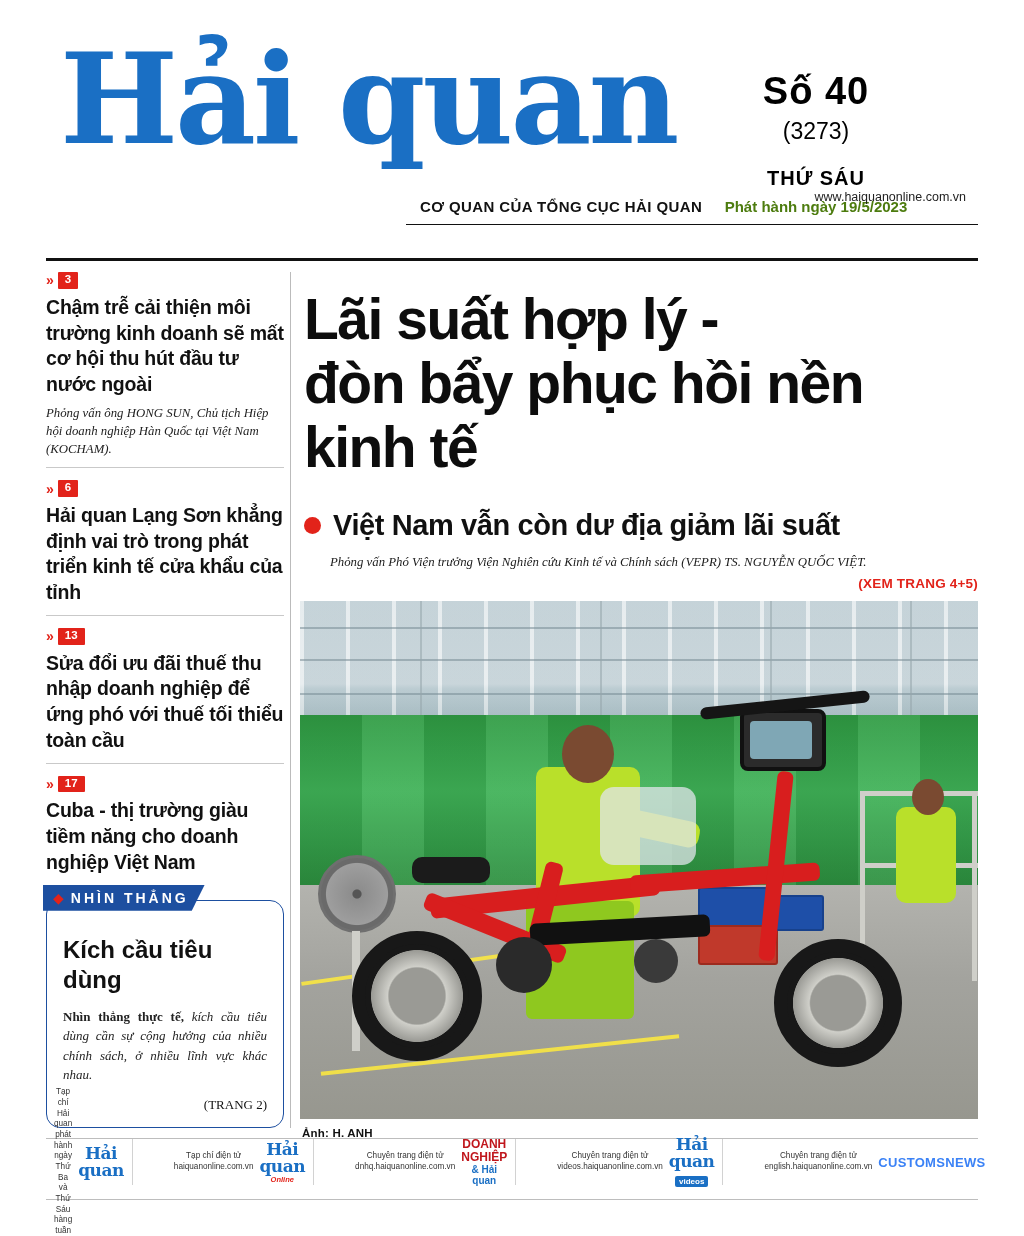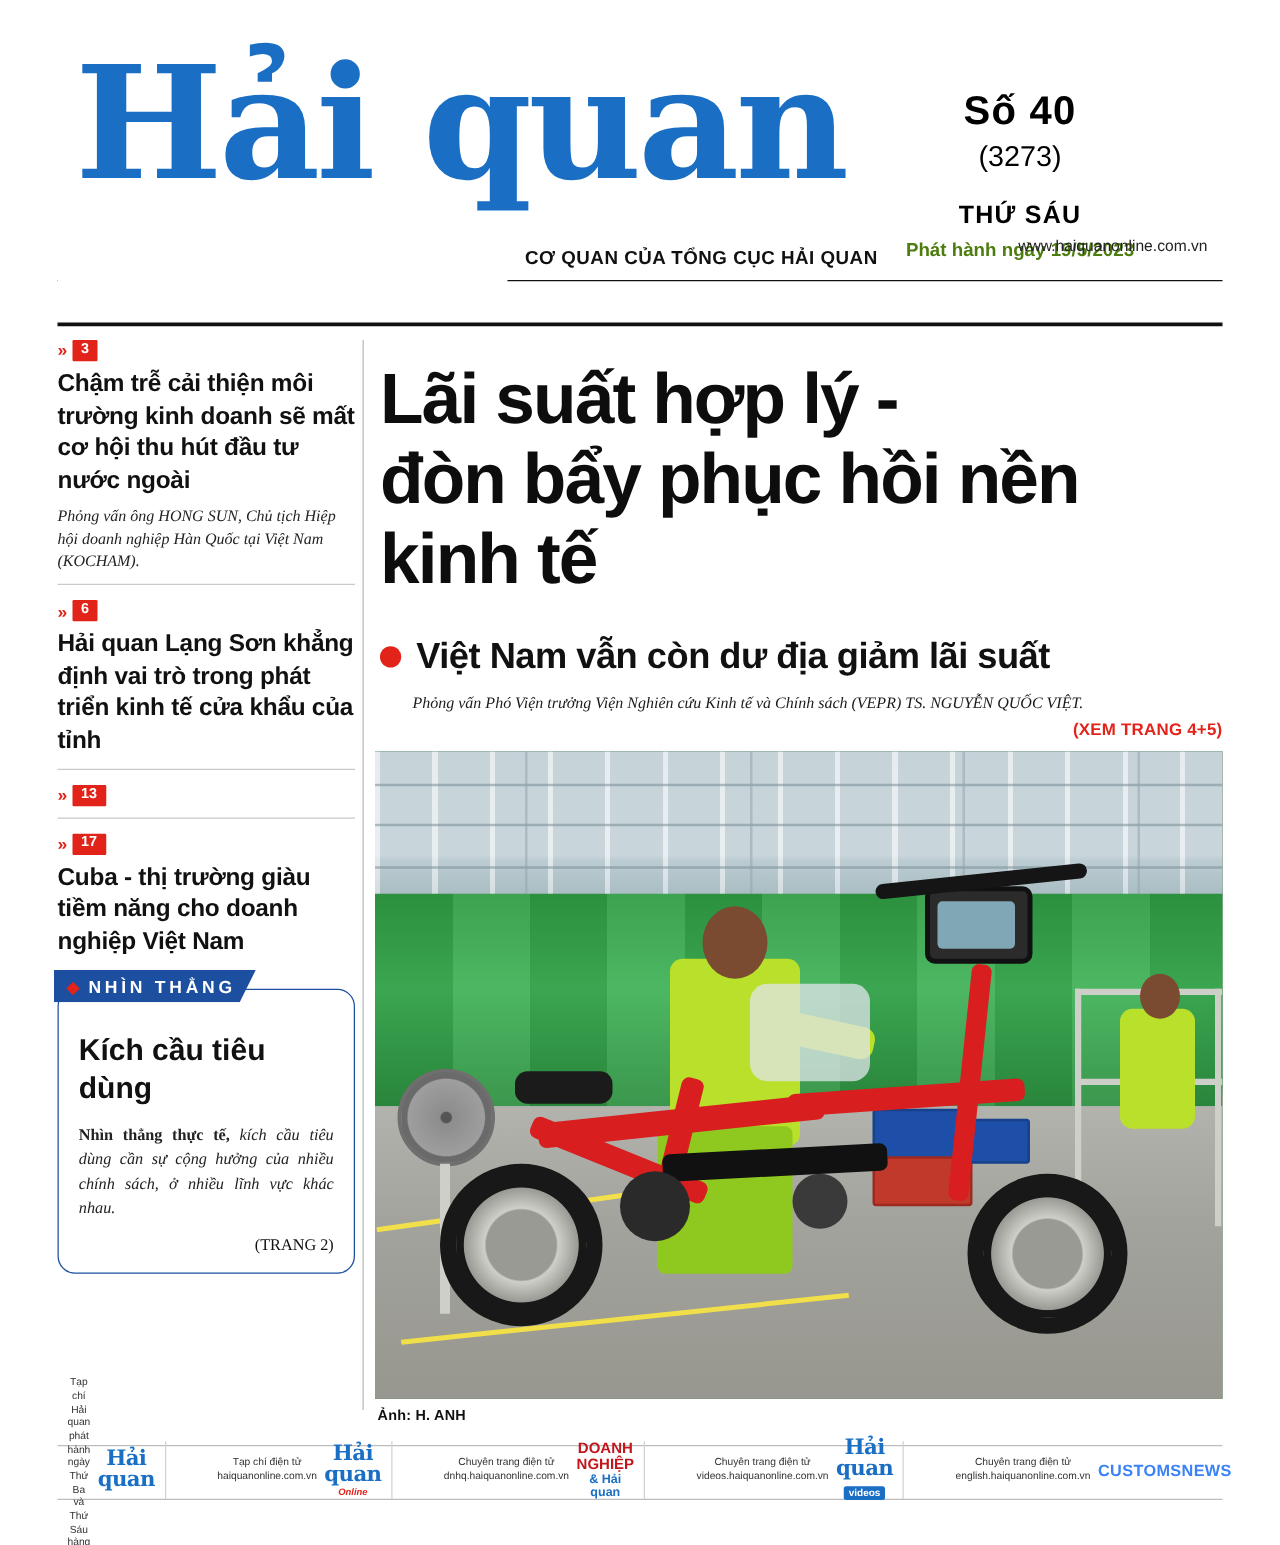"Số 40" .issue-no { font-size: 32px -> 38px }
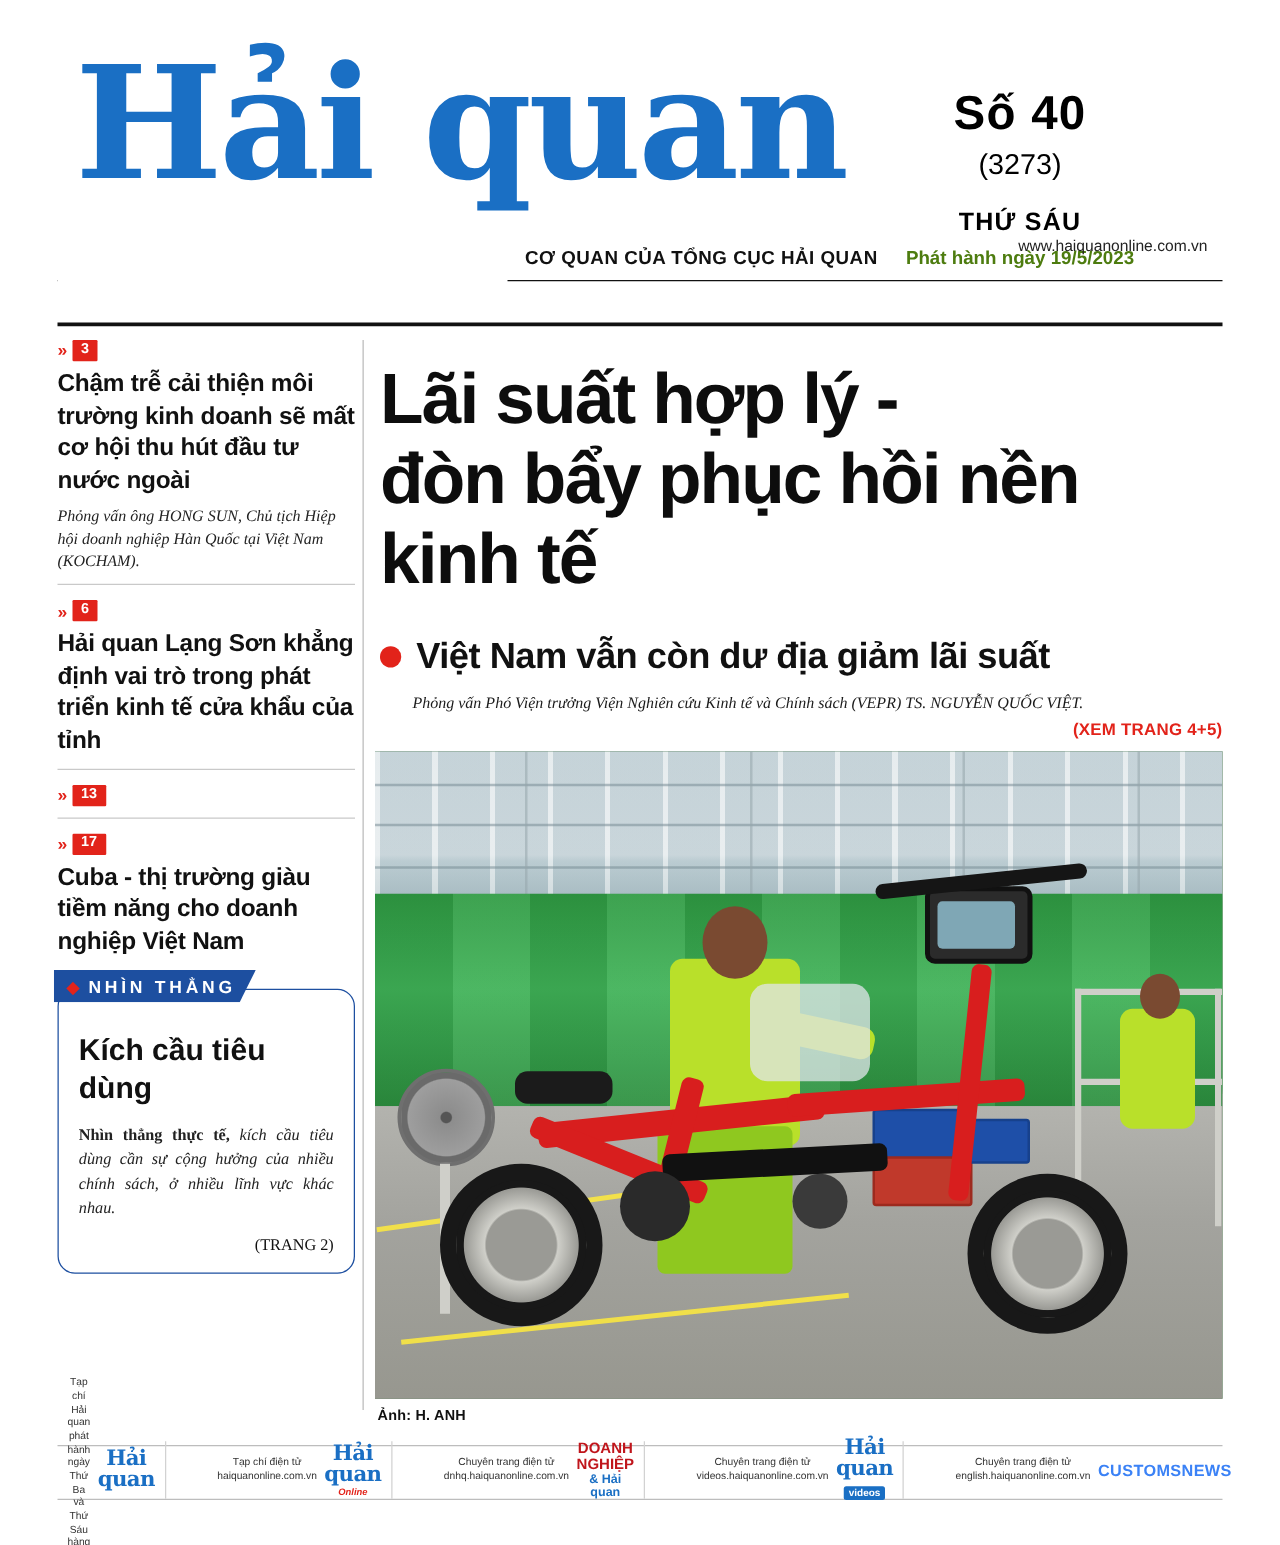"Sửa đổi ưu đãi thuế" div.teaser-title { html: none -> <div>Sửa đổi ưu đãi thuế thu nhập doanh nghiệp để ứng phó với thuế tối thiểu toàn cầu</div> }
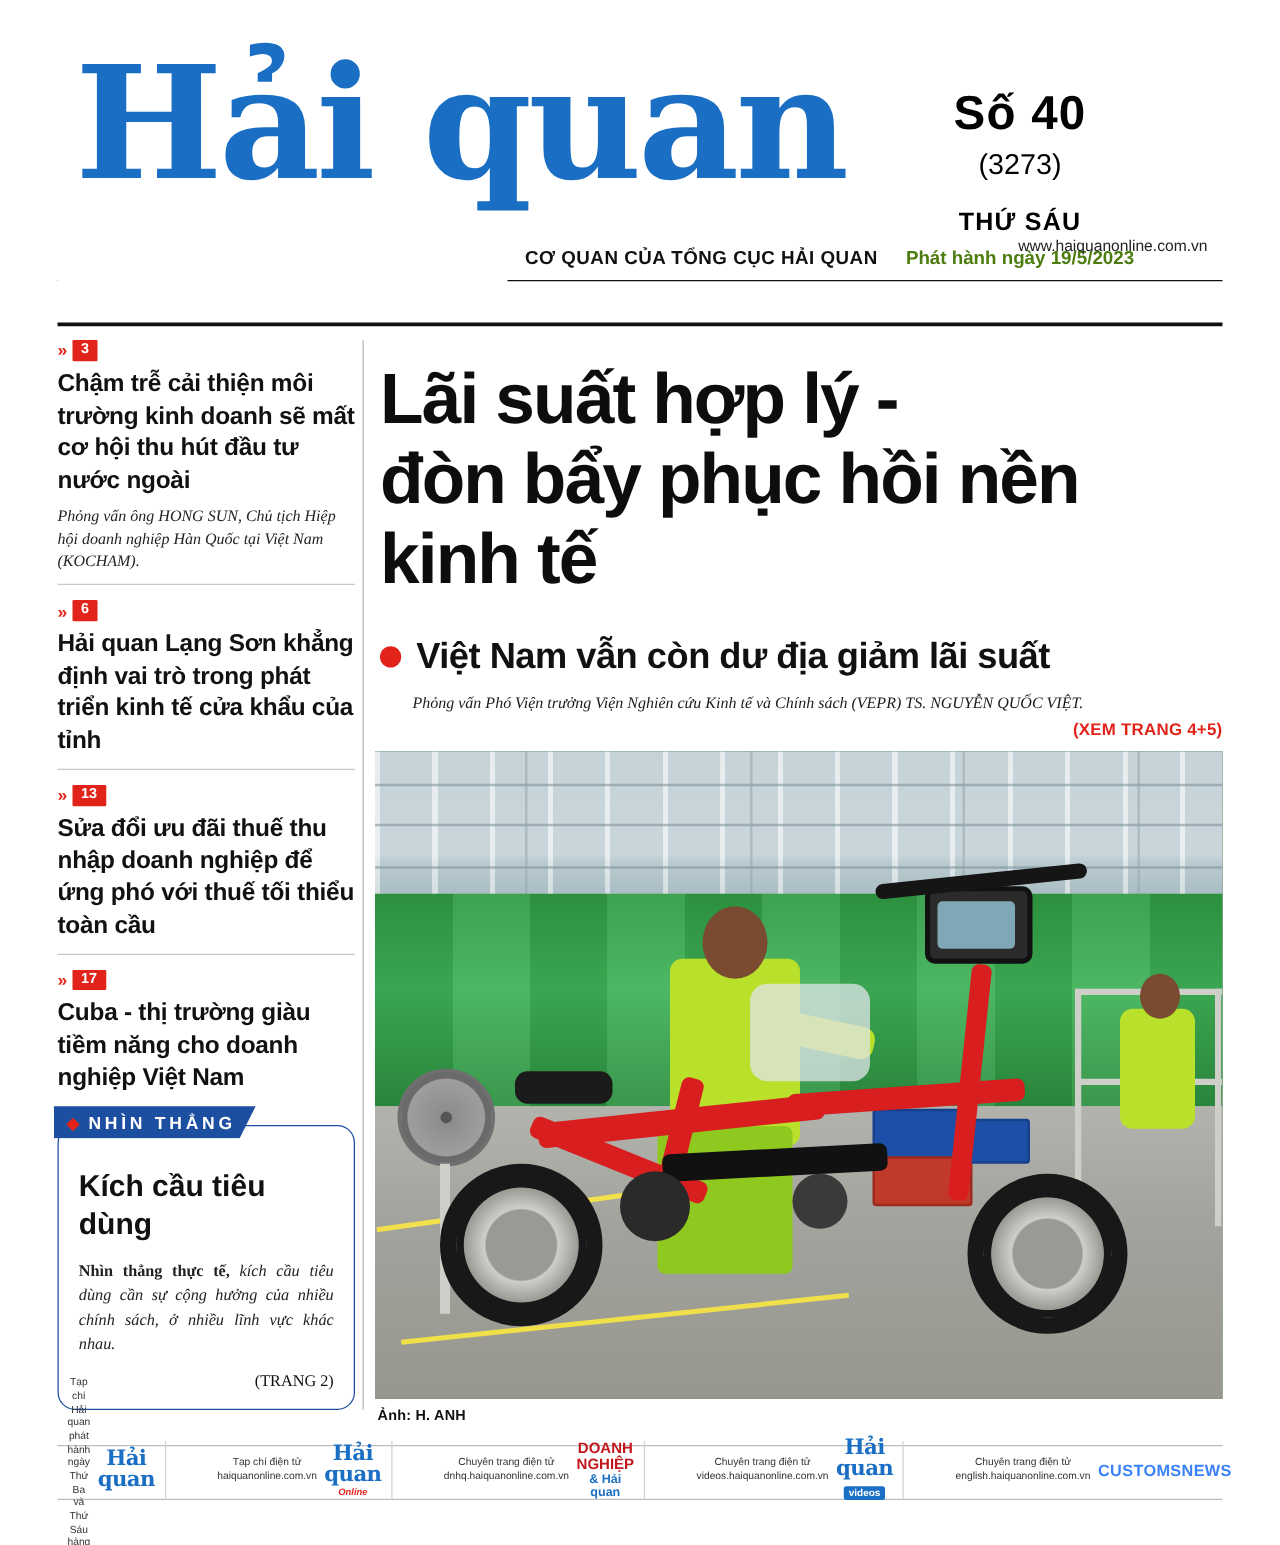"Tạp chí Hải quan" .footer { align-items: flex-end -> flex-start; height: 44px -> 62px }
